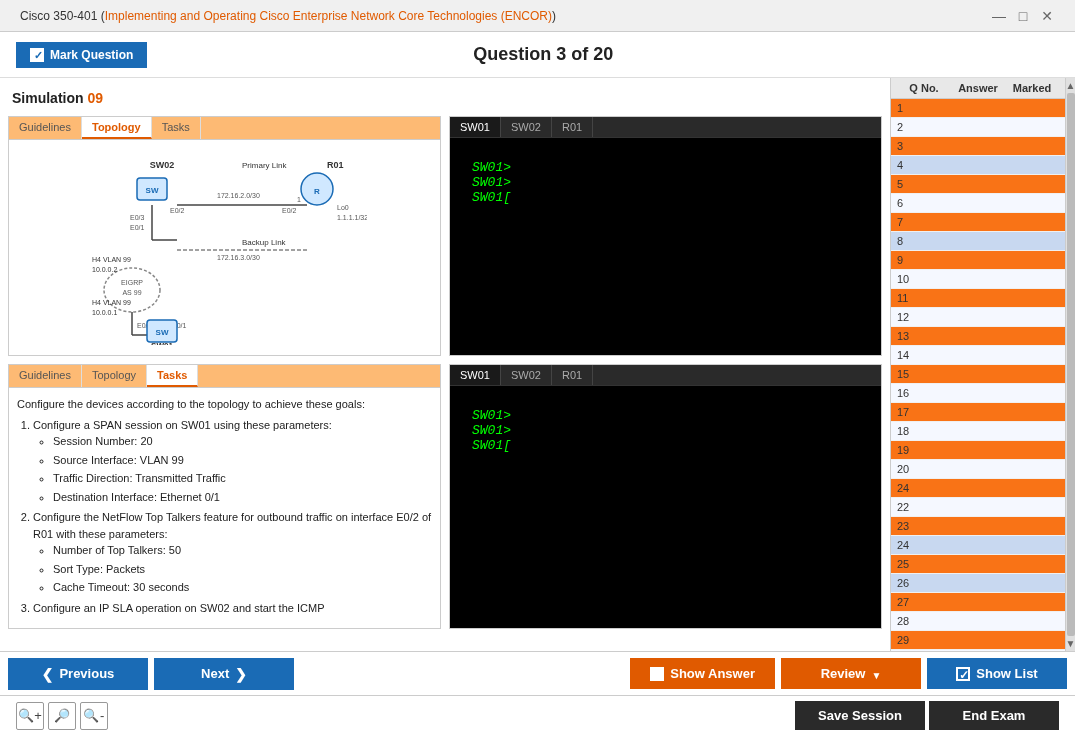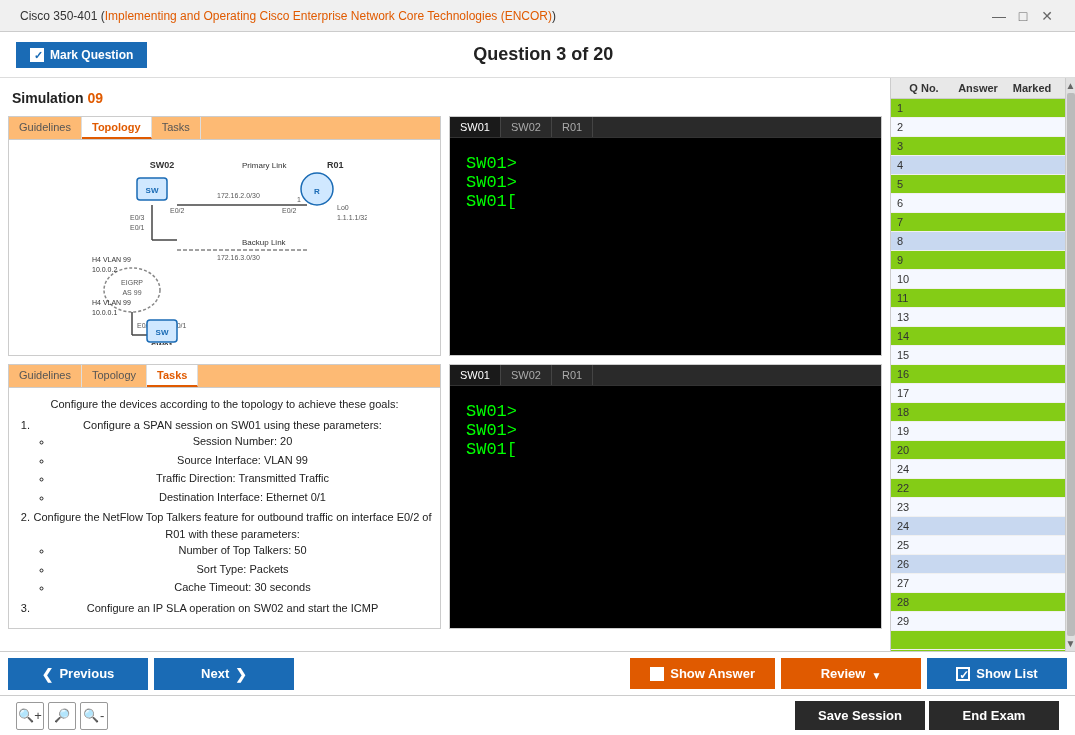"Q No." .right-sidebar { background: #84cc16 -> #f97316 }
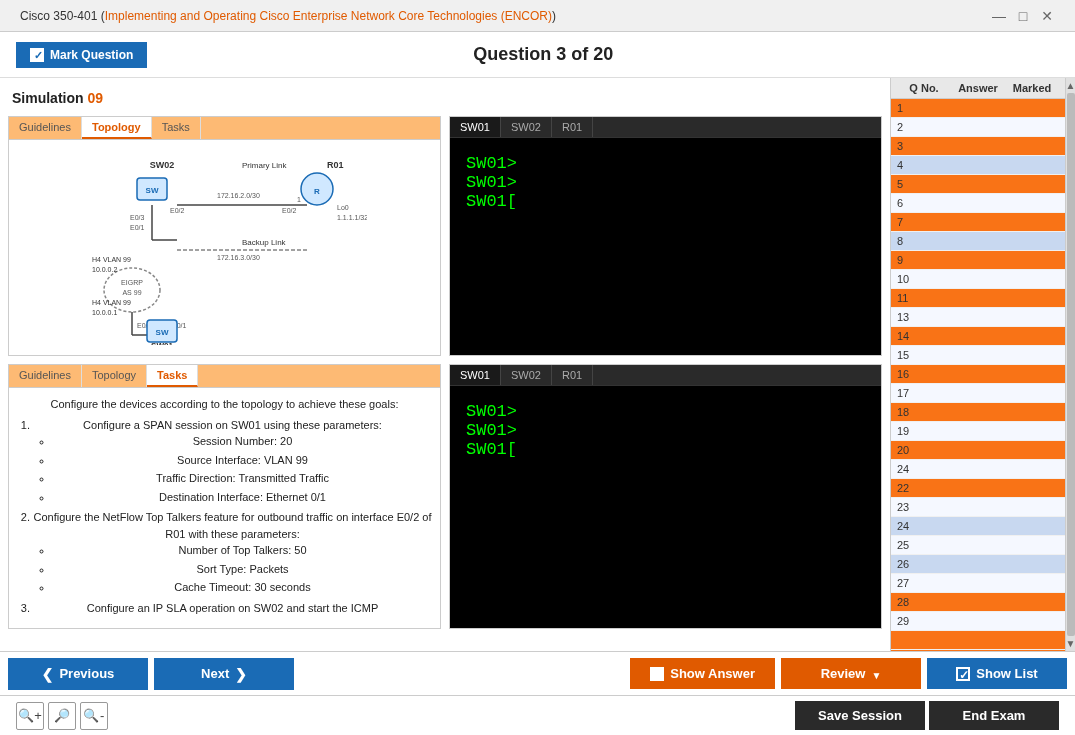"SW01>" .terminal-content { font-size: 17px -> 13px; font-style: none -> italic; padding: 16px -> 22px }
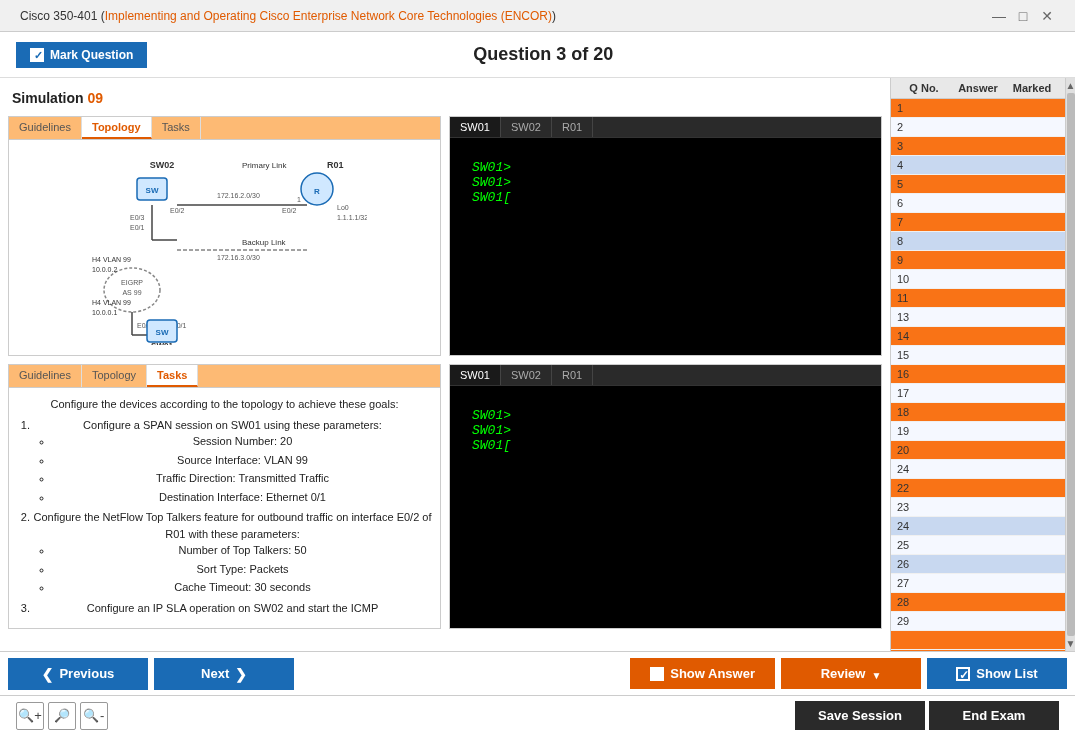"12" div.sidebar-row { html: none -> <div> <span>12</span> <span></span> <span></span> </div> }
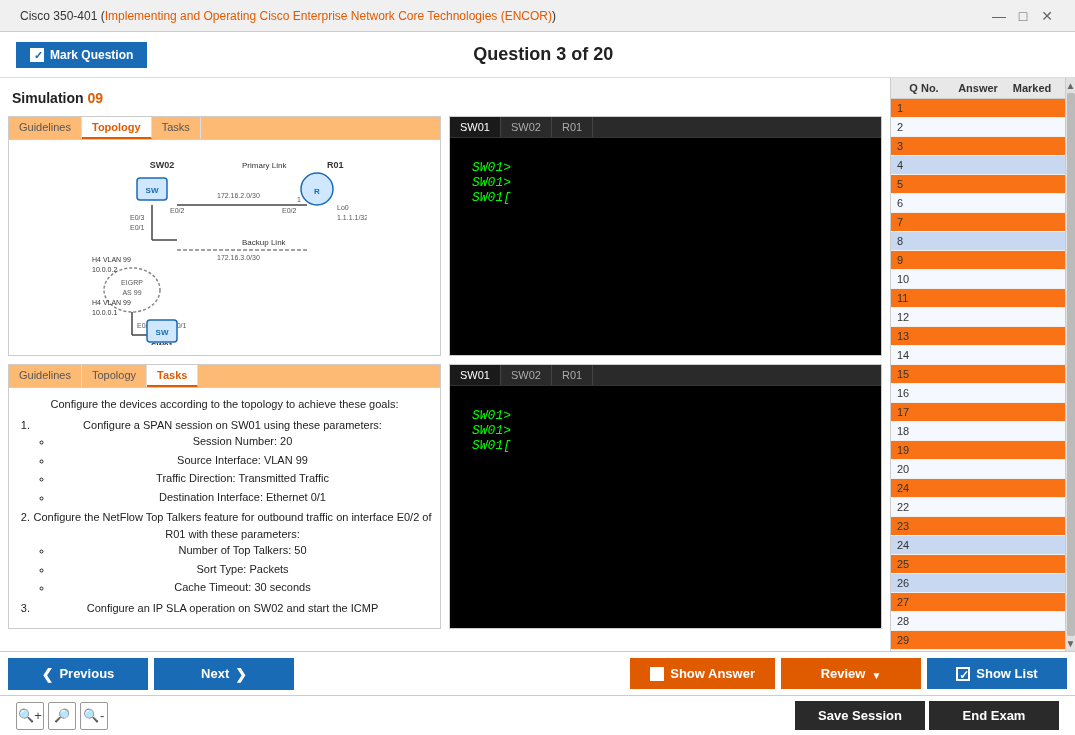"Configure the devices according to" .tasks-content { text-align: center -> none }
